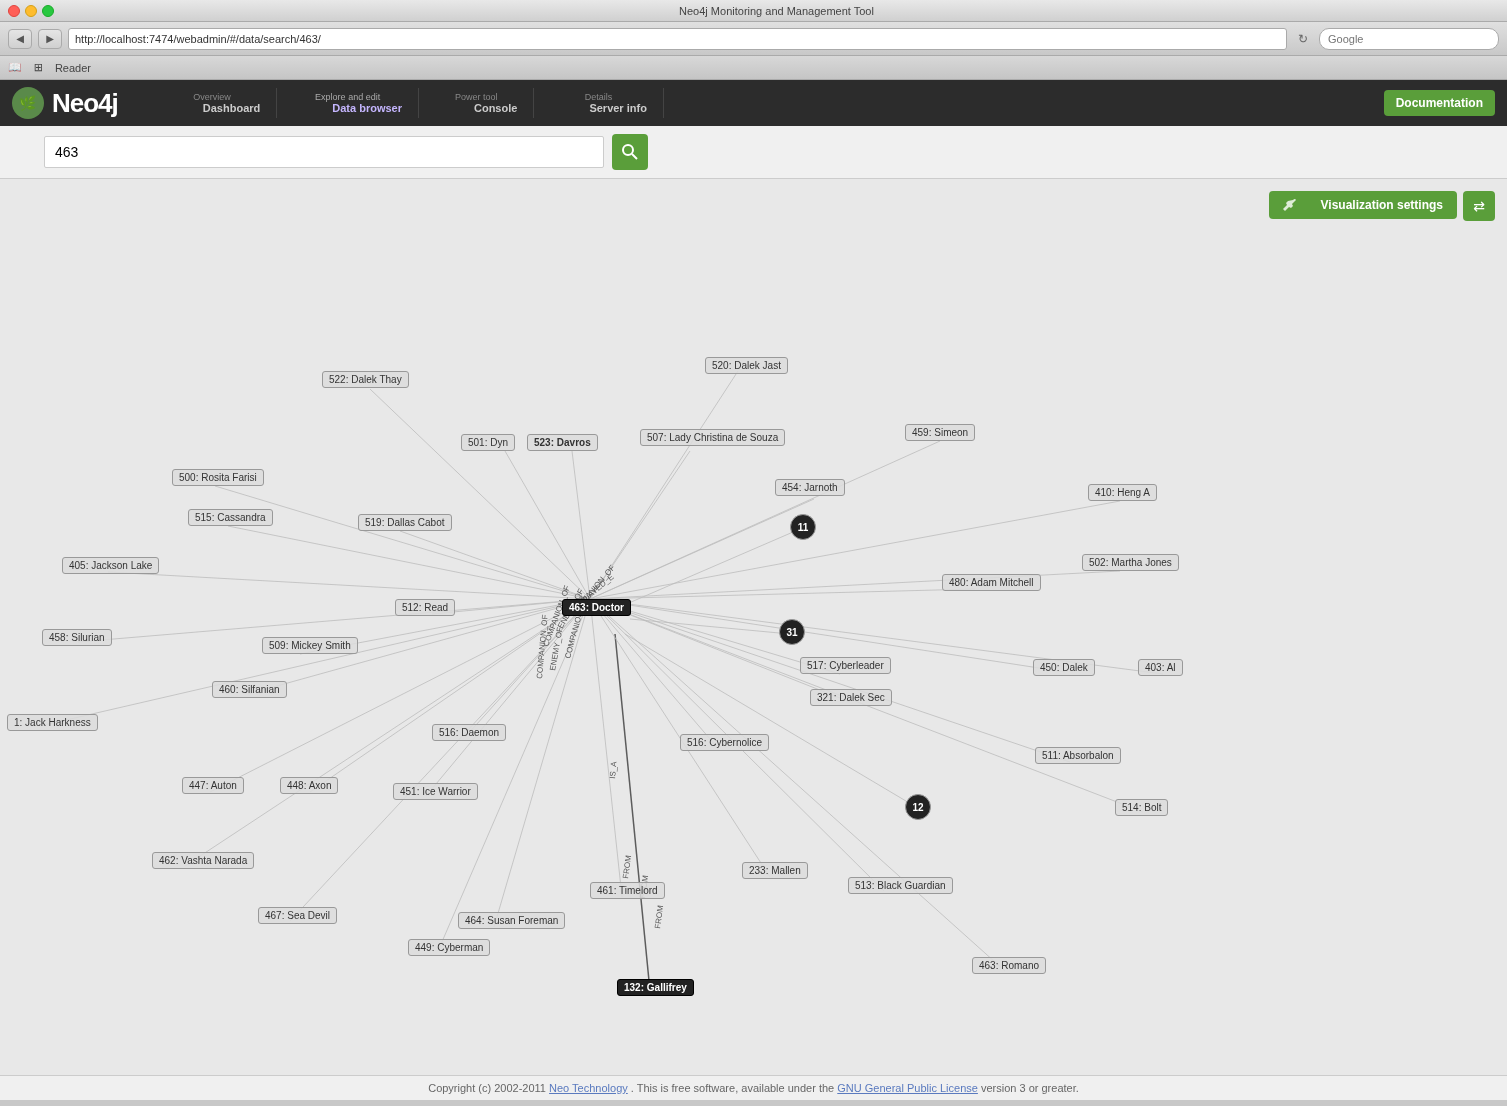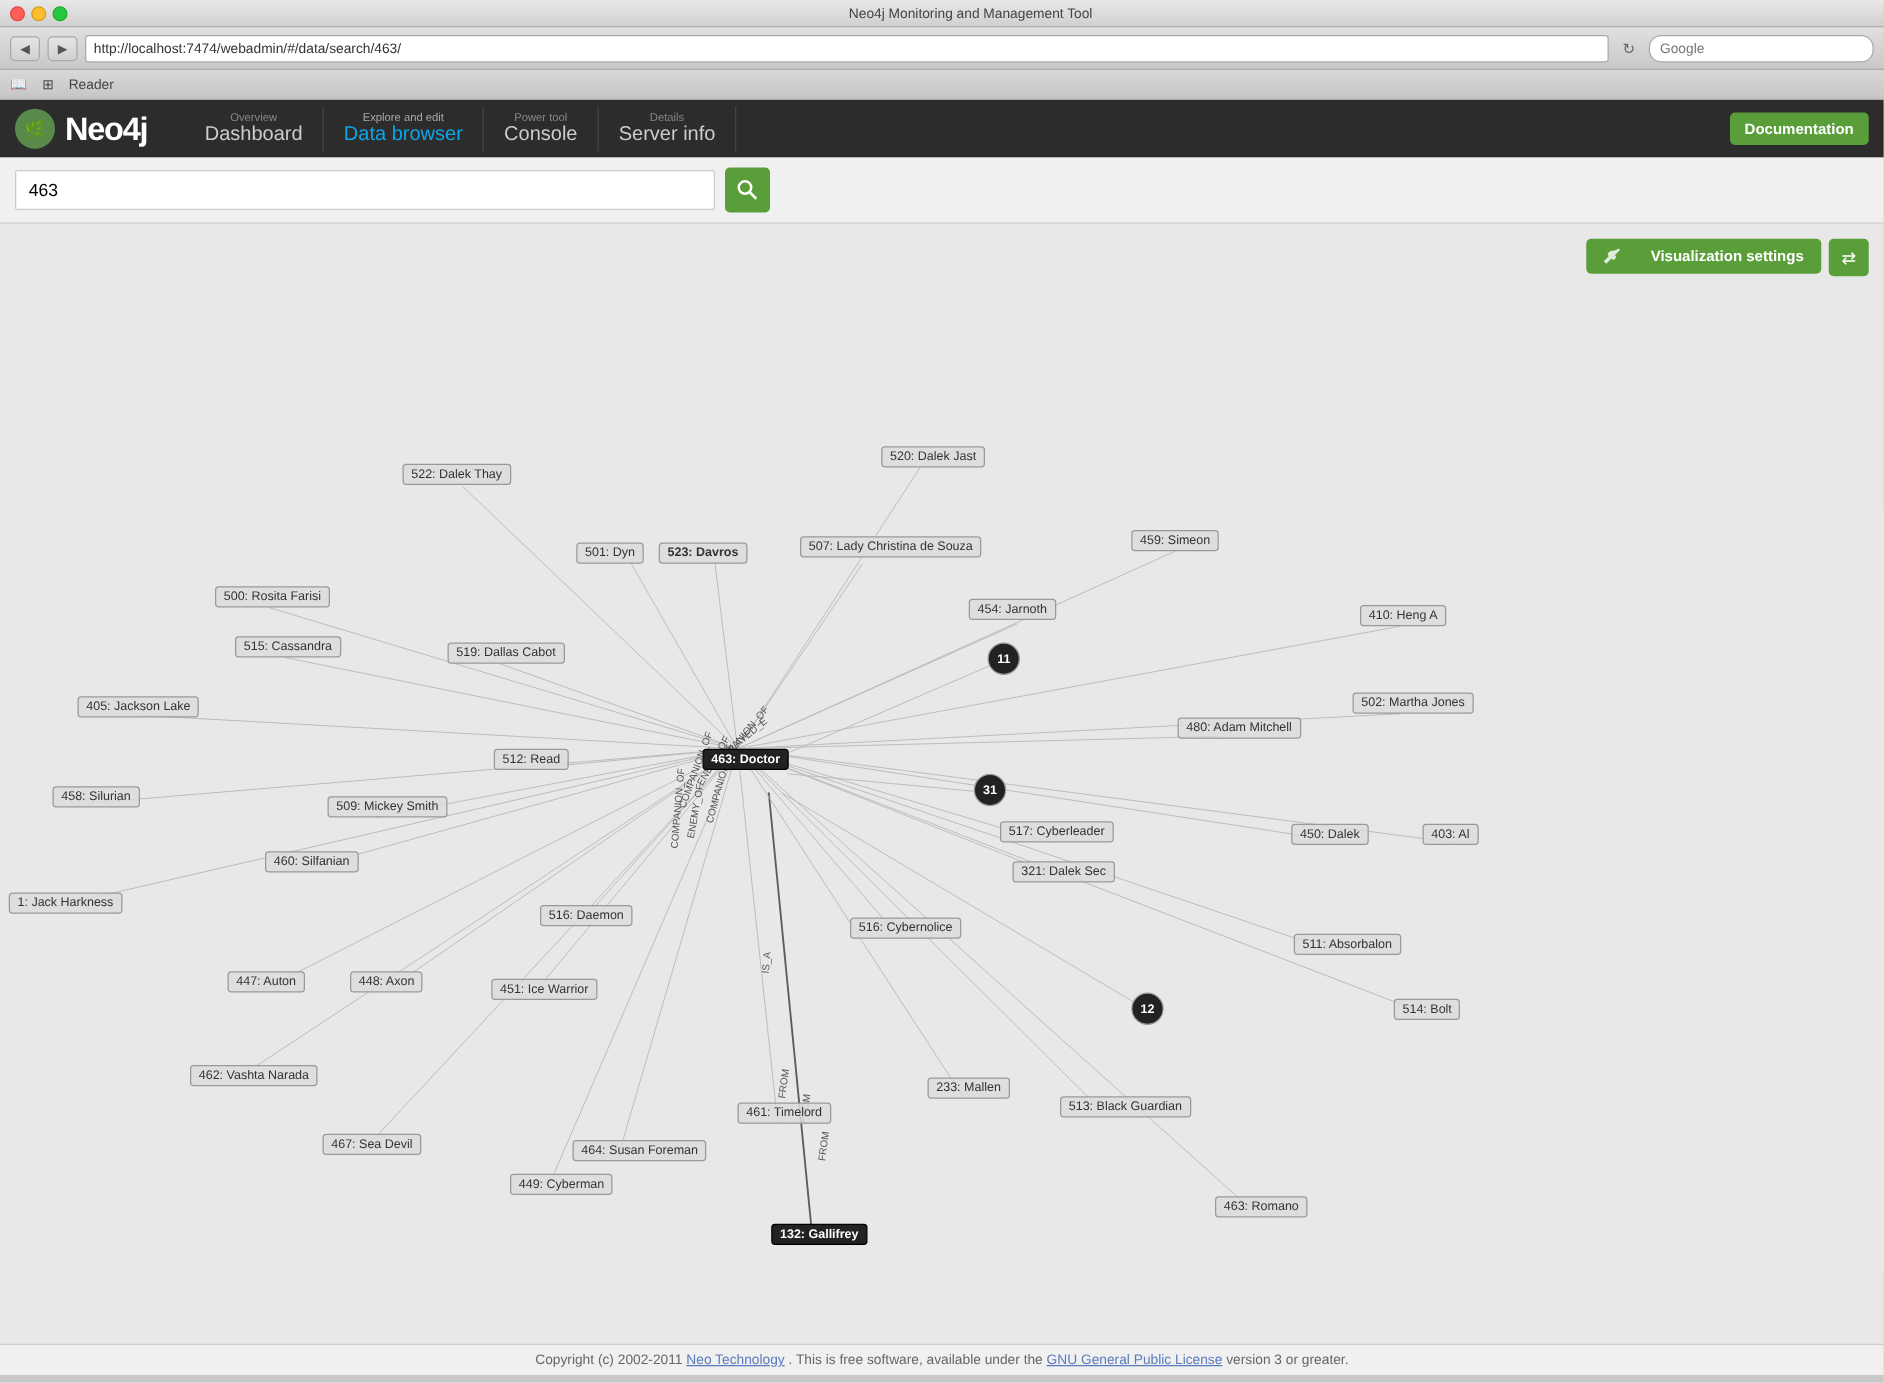"Dashboard" .nav-tab .main { font-size: 16px -> 11px; font-weight: normal -> bold; margin-left: none -> 39px }
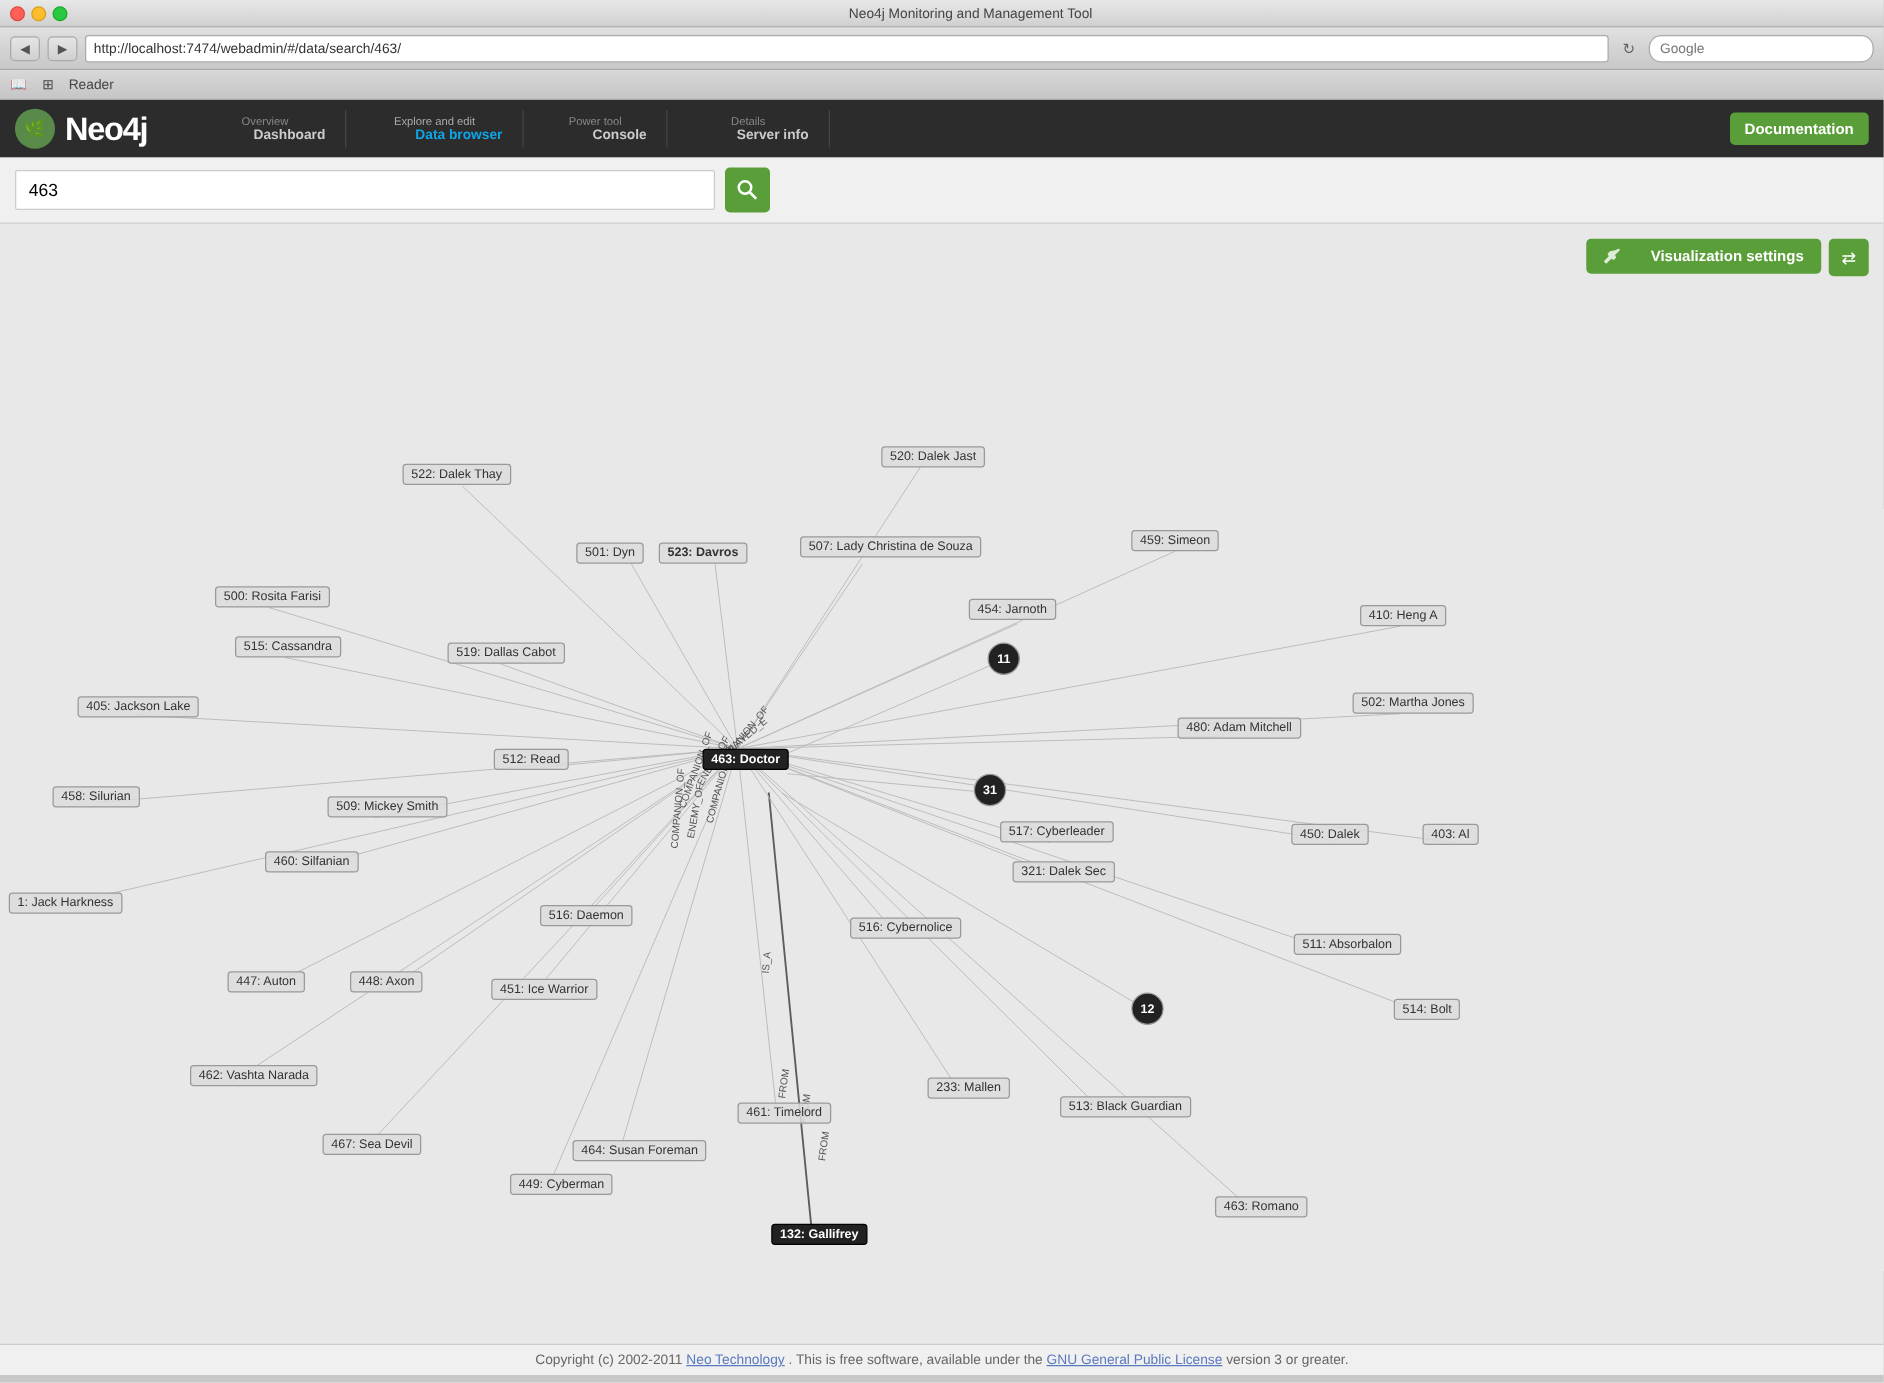"Data browser" .nav-tab.active .main { color: #0ea5e9 -> #c4b5fd }
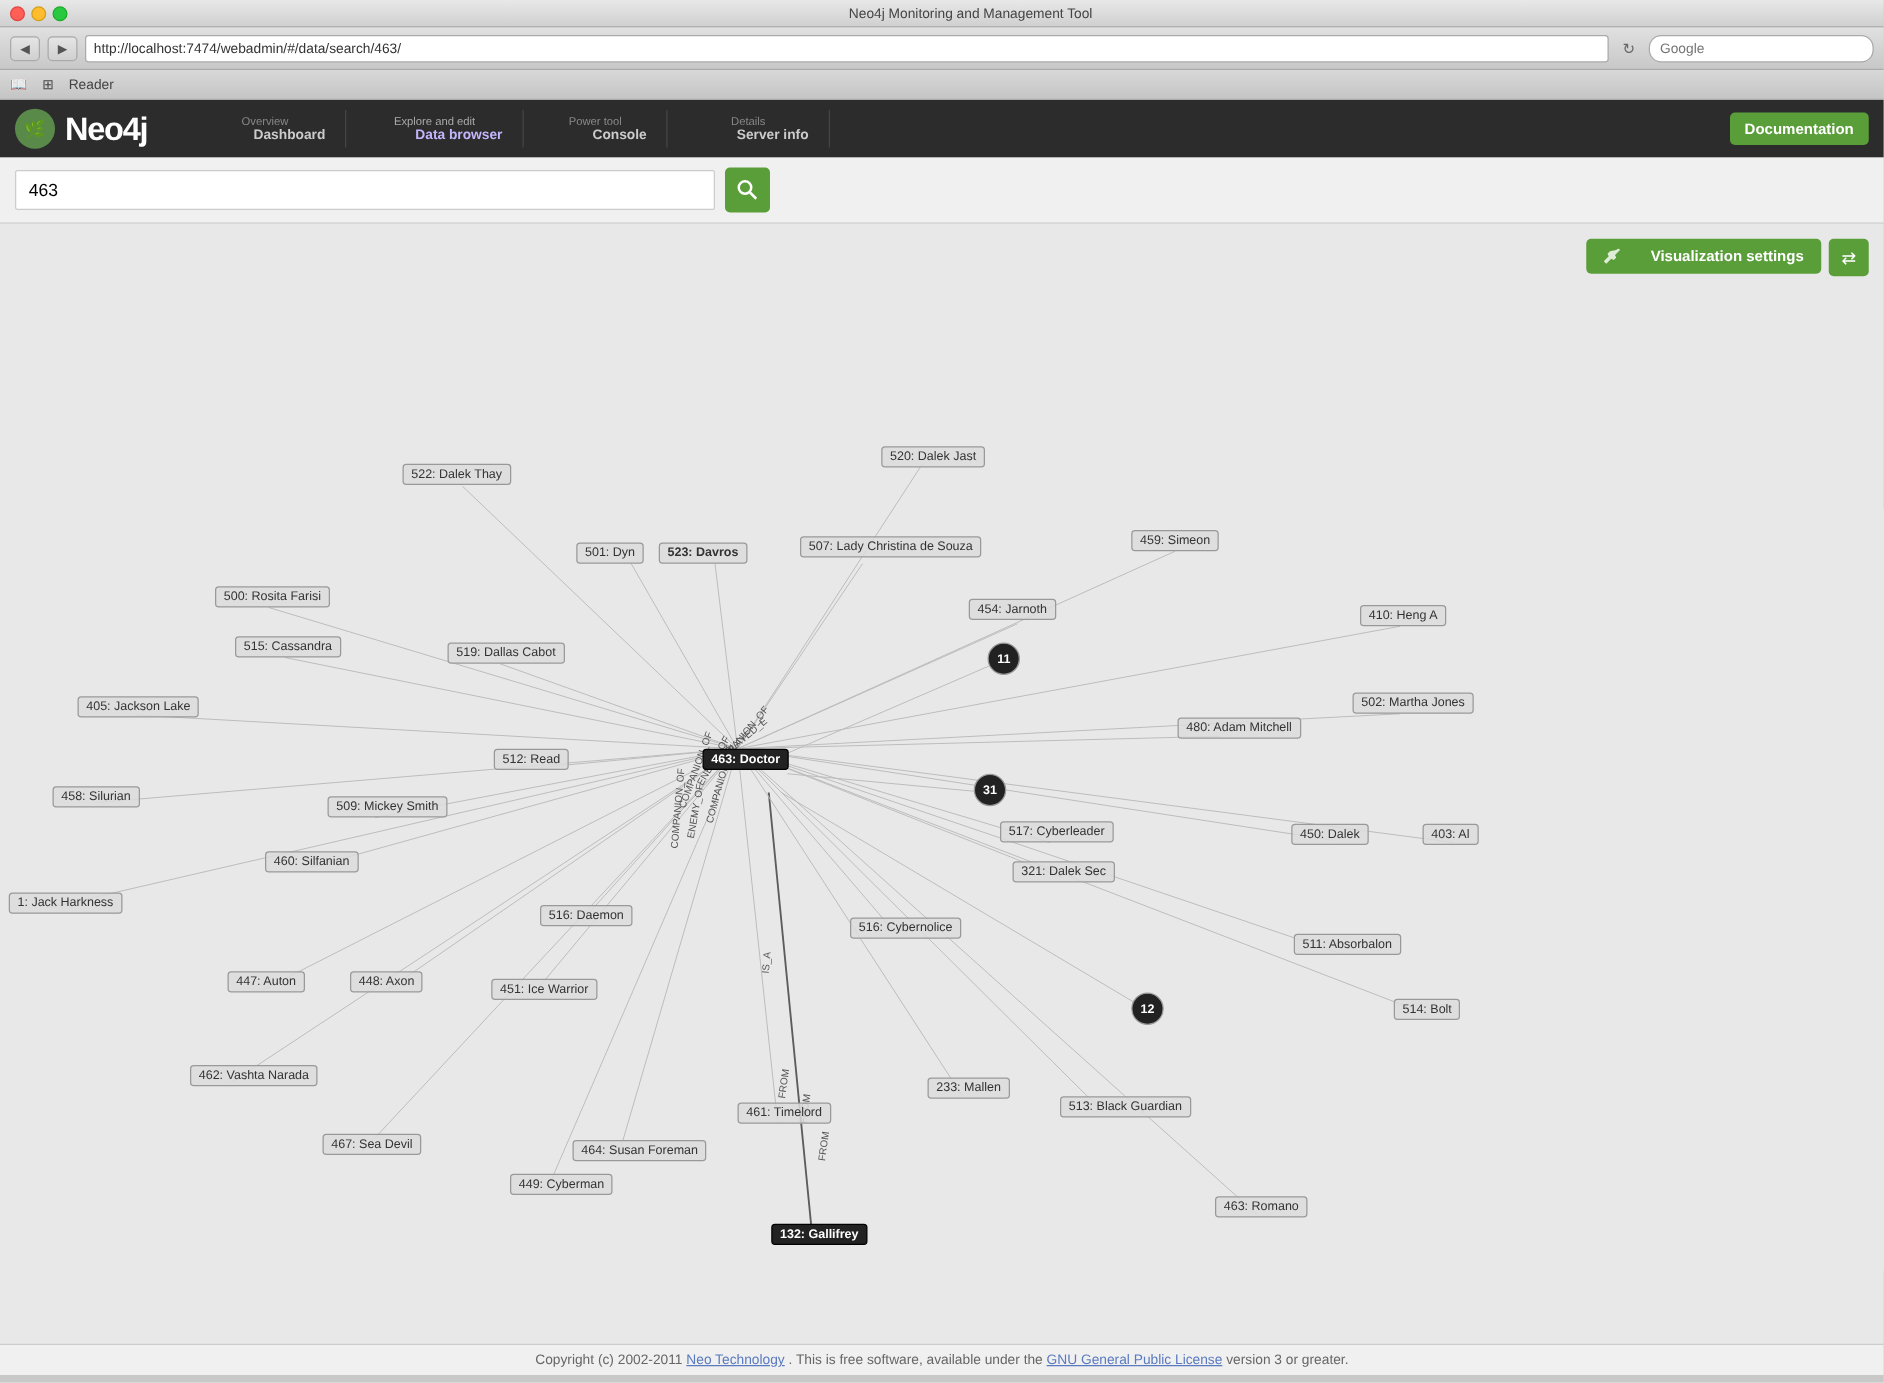"463" .search-row { margin-left: none -> 32px }
